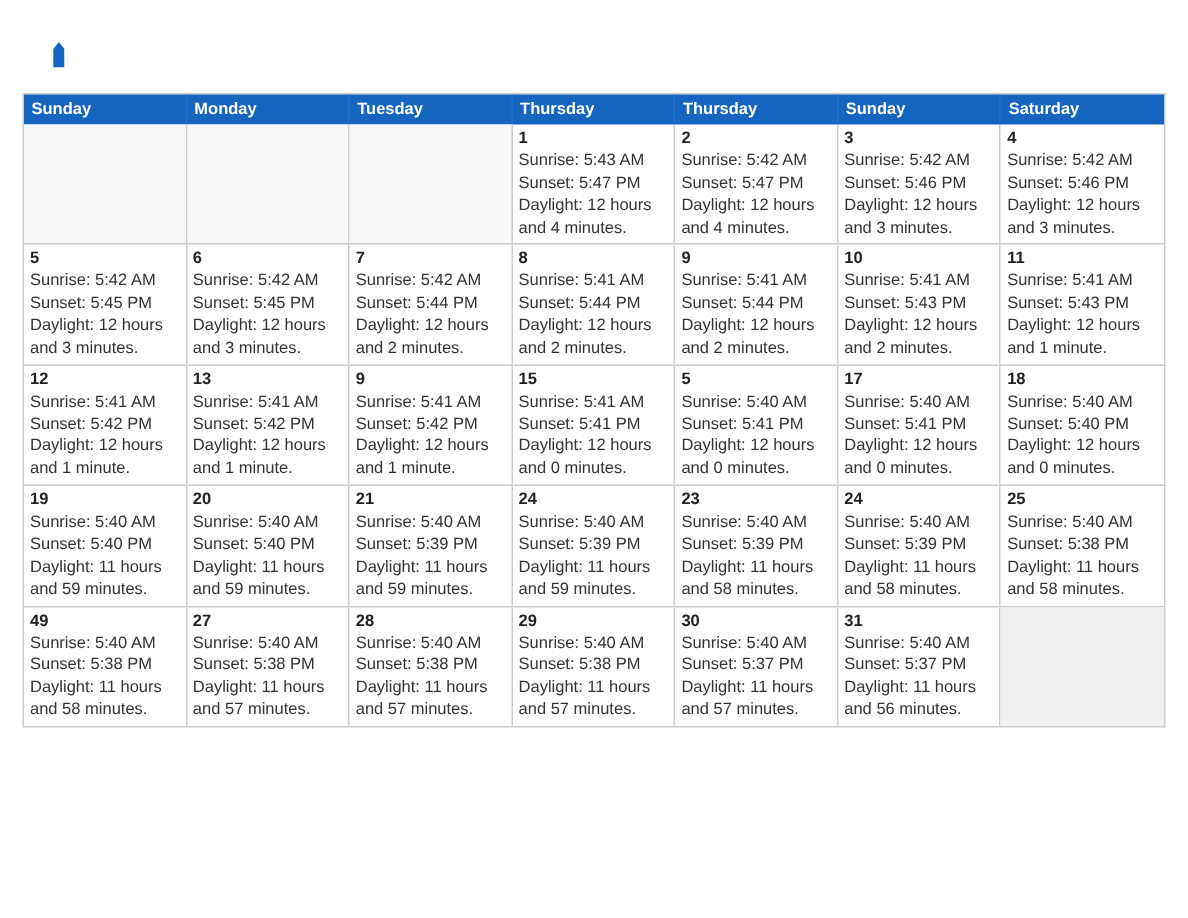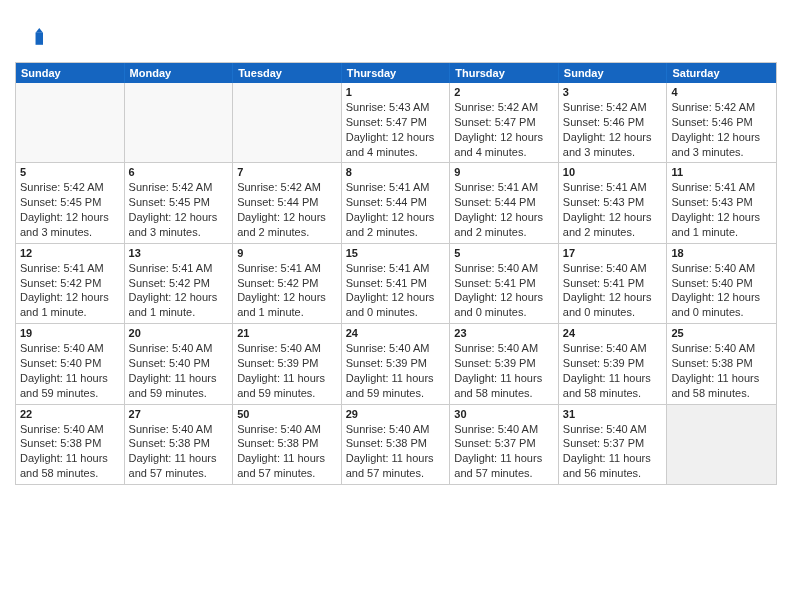"22" div.day-num { text: 22 -> 49 }
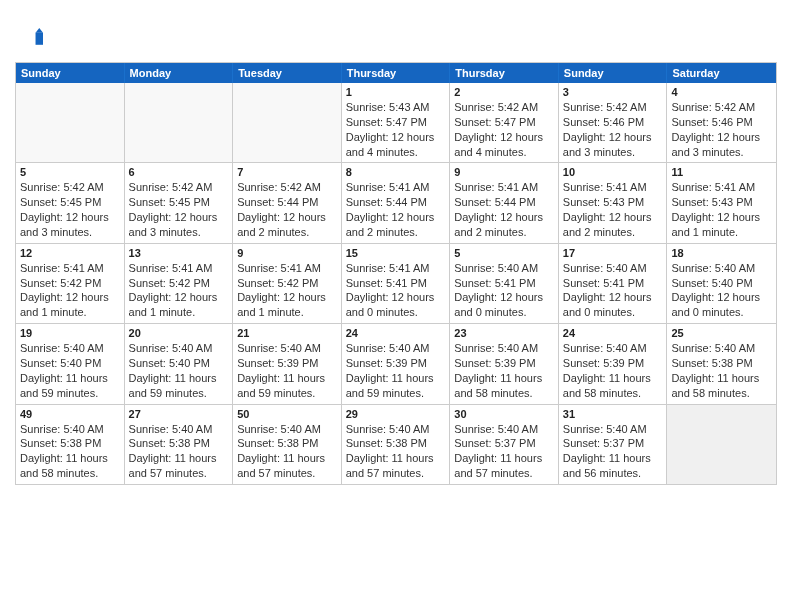"50" div.day-num { text: 50 -> 28 }
